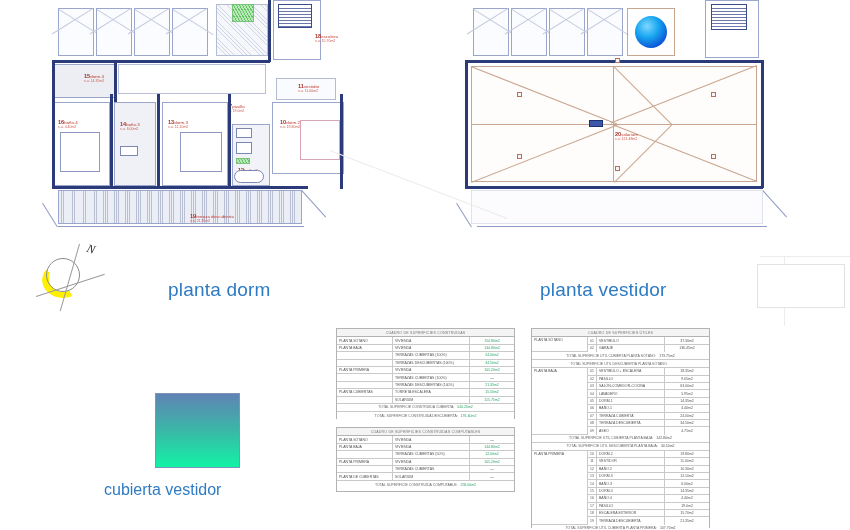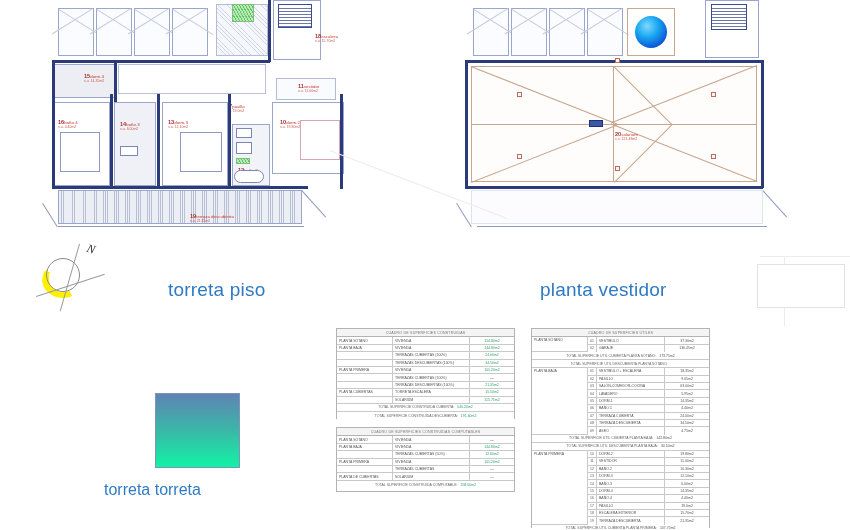"torreta piso" div.plantitle { text: torreta piso -> planta dorm }
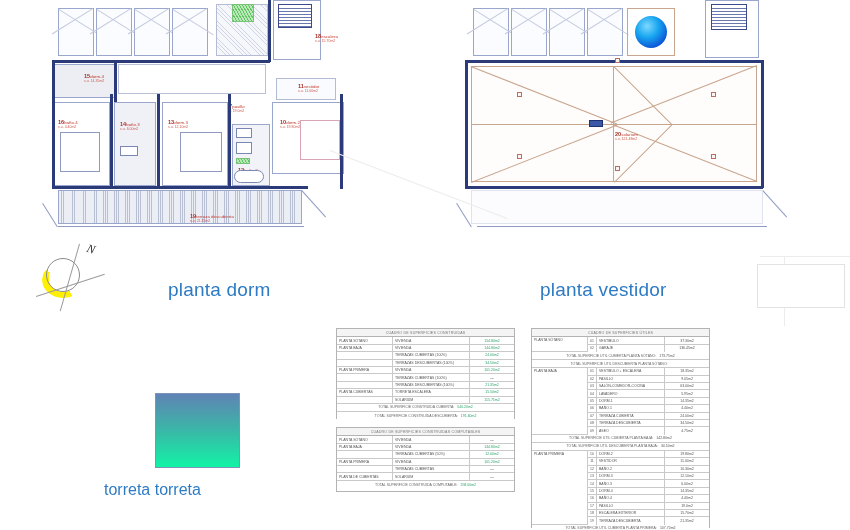"torreta torreta" div.legend-label { text: torreta torreta -> cubierta vestidor }
